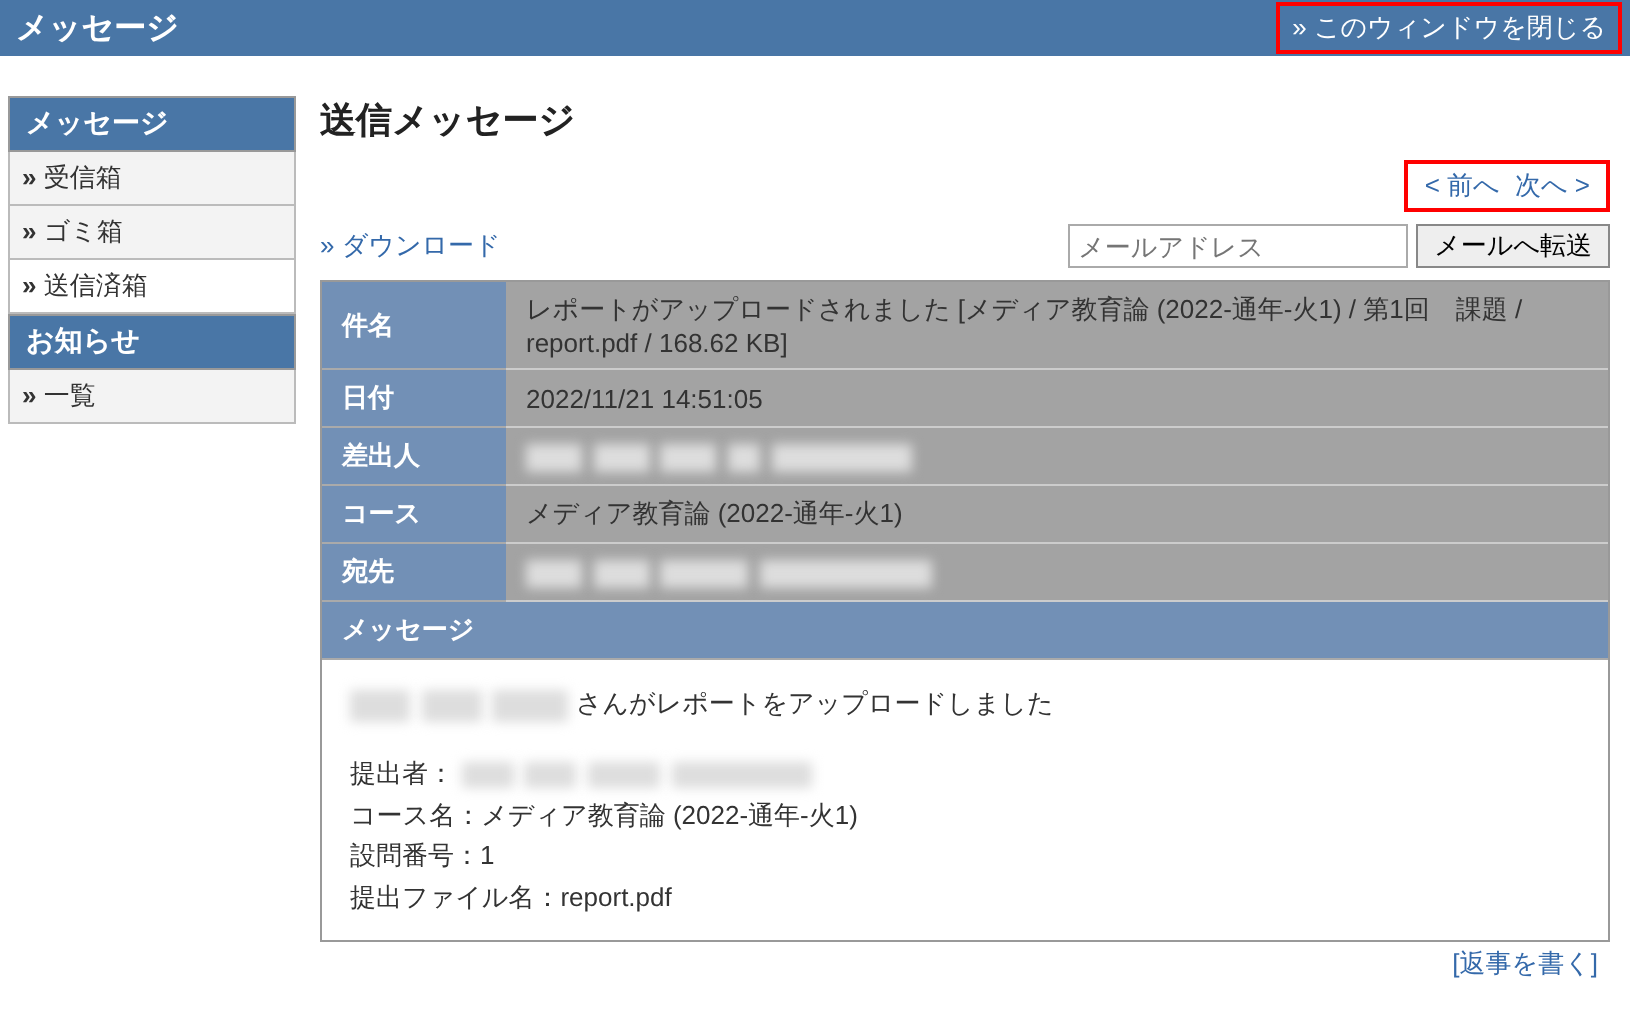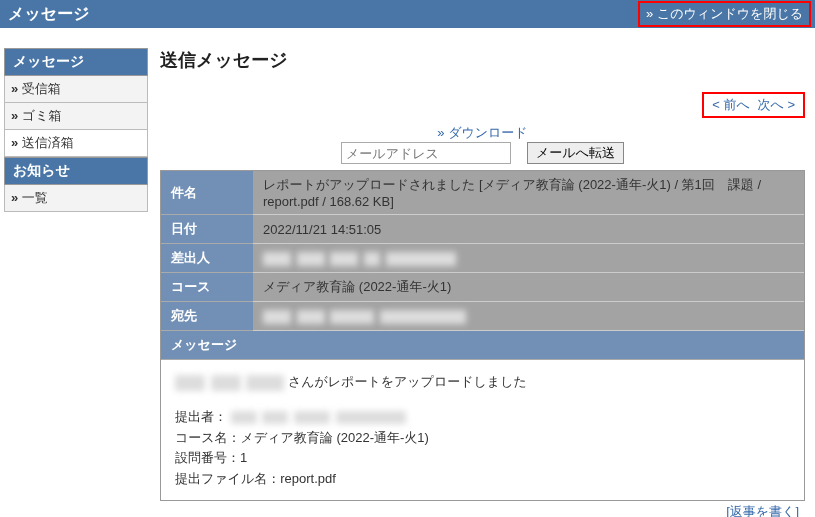"送信メッセージ" .content h2 { margin-bottom: 20px -> 8px }
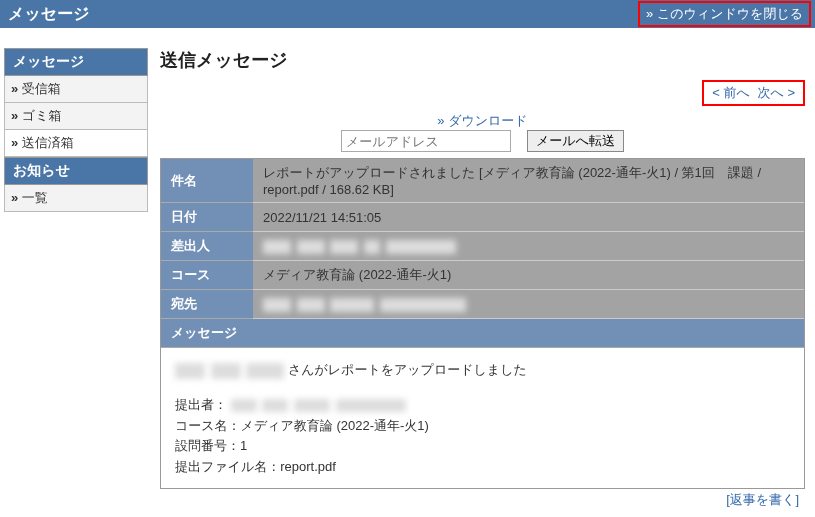"» ダウンロード" .action-row { flex-direction: column -> none }
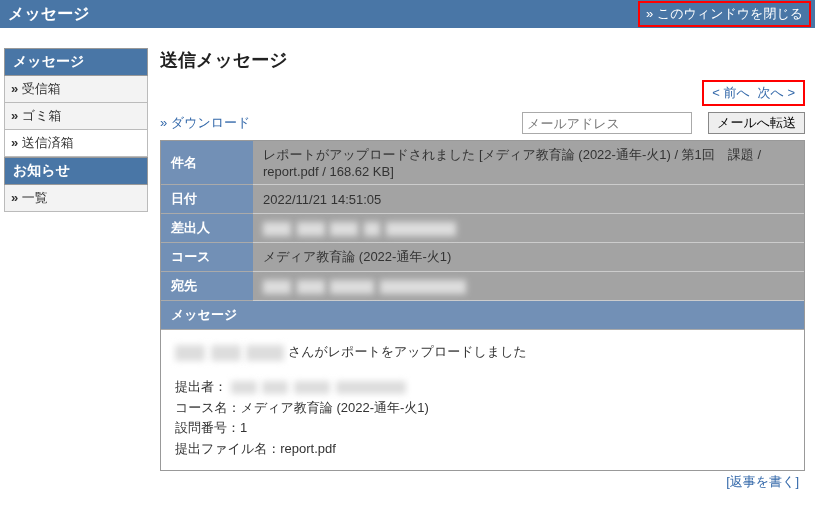"メールアドレス" .mail-forward { gap: 16px -> 4px }
